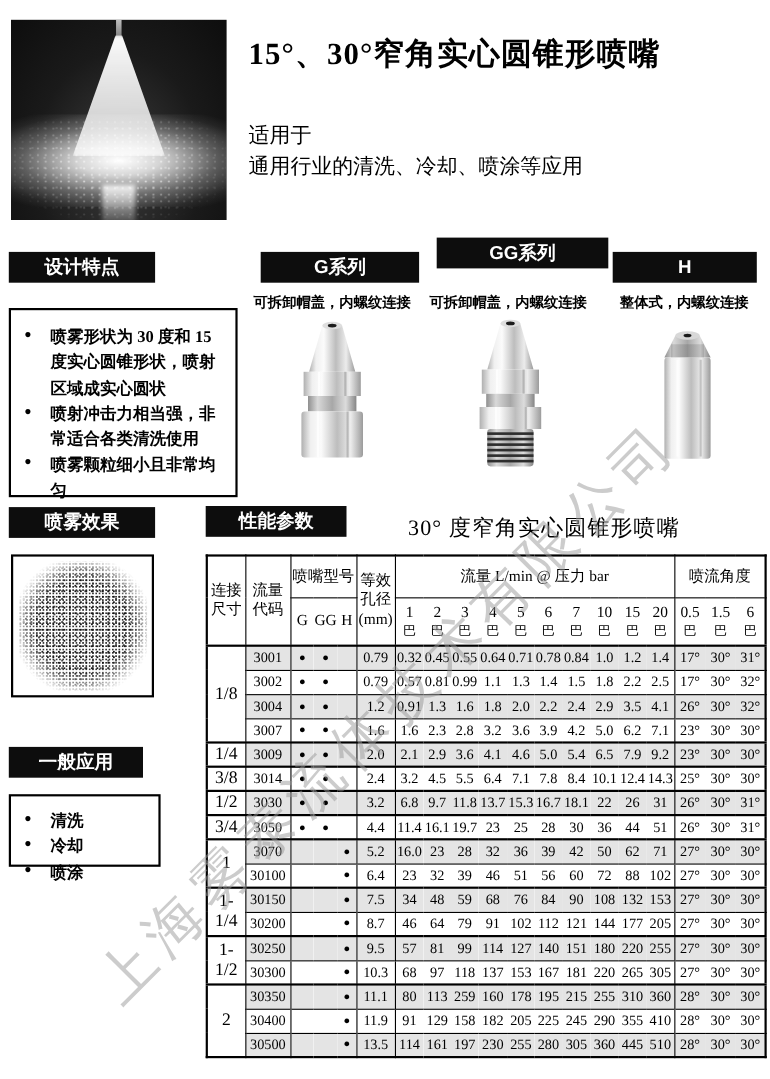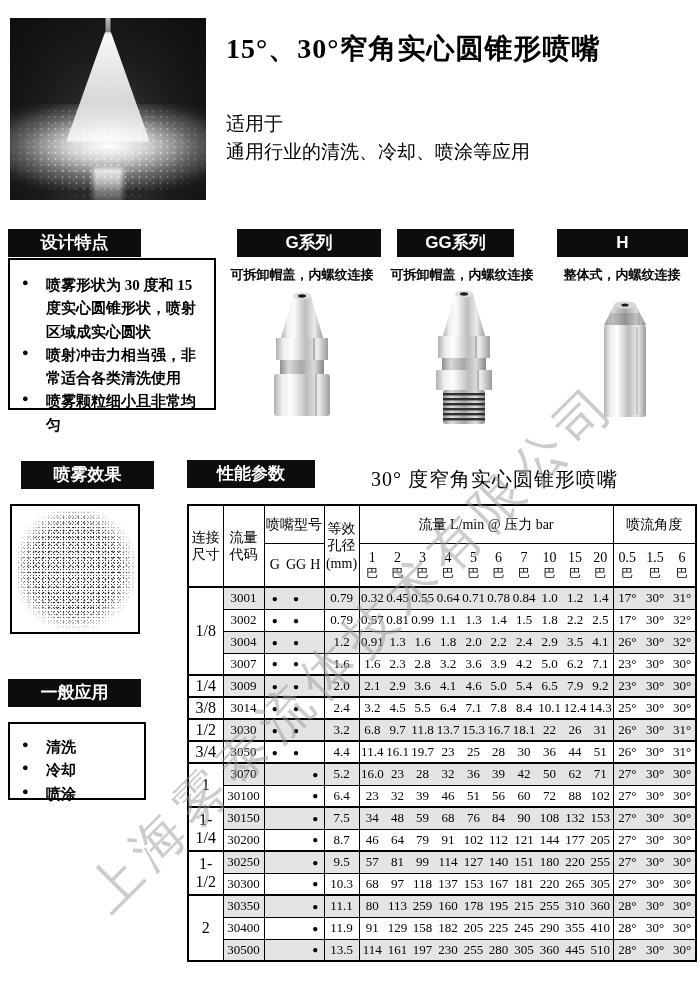"GG系列" #gg-tag { top: 229px -> 216px; width: 117px -> 156px }
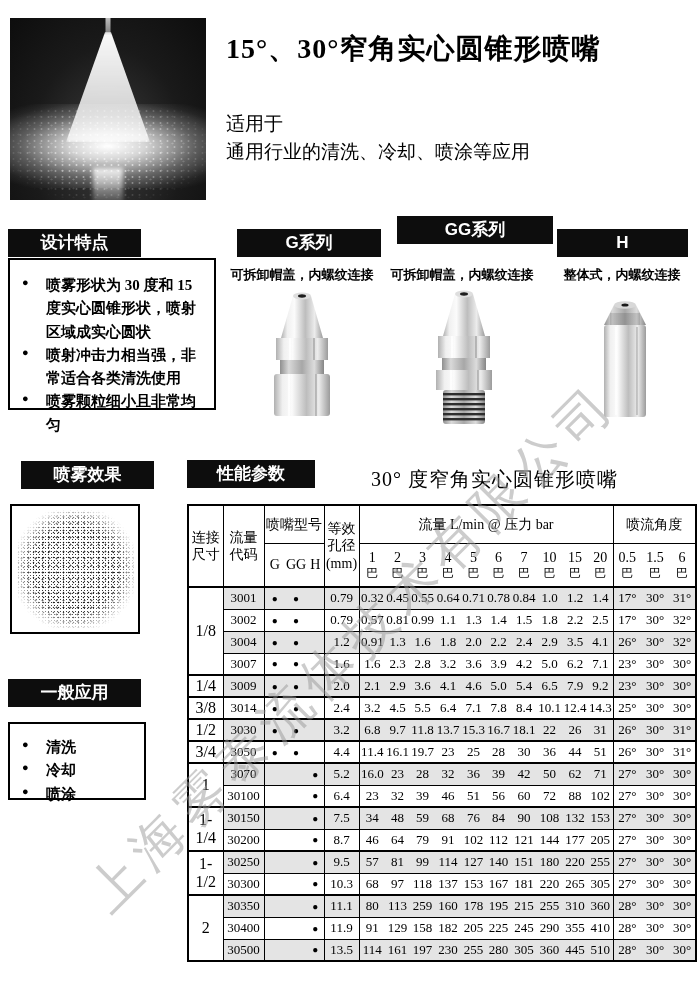"喷雾形状为 30 度和 15 度实心圆锥形状，喷射区域成实心圆状" #design-box { height: 152px -> 172px; top: 258px -> 280px }
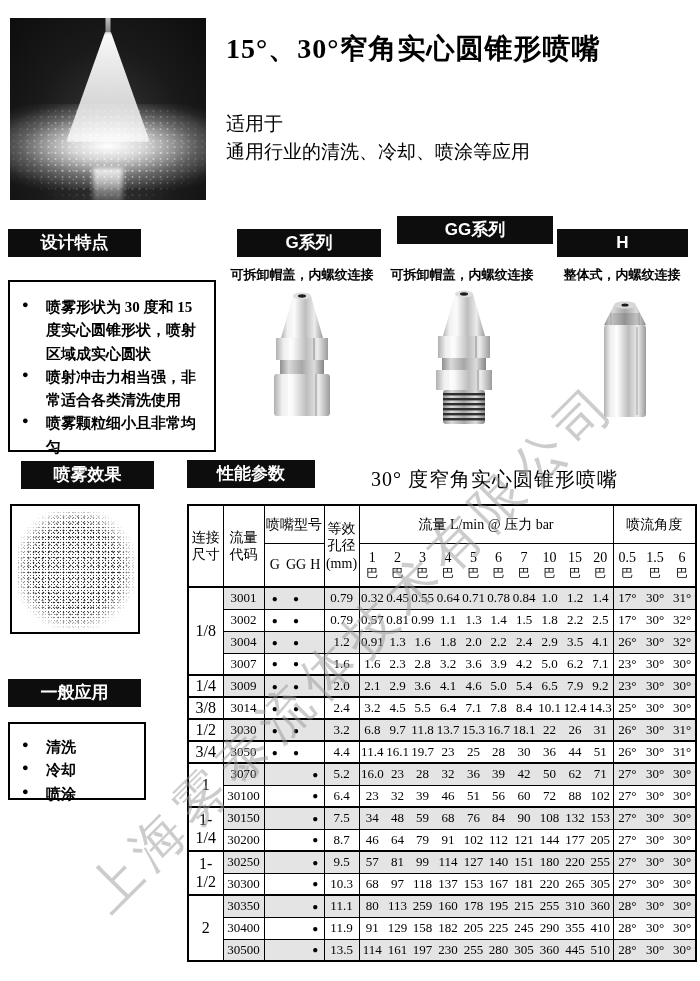"喷雾效果" #spray-tag { margin-left: 13px -> none }
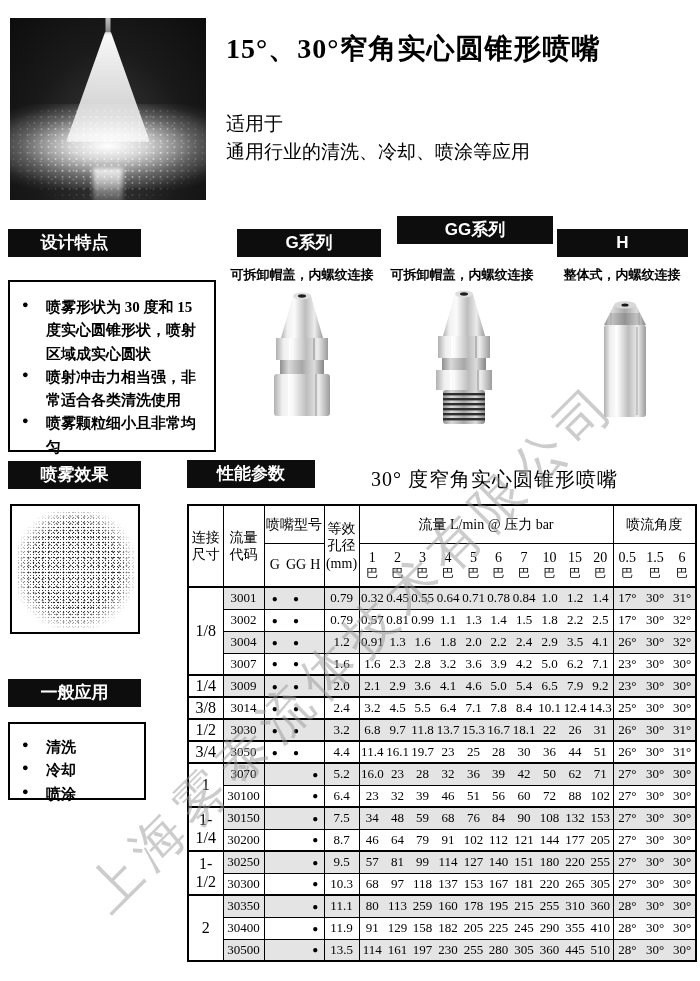"一般应用" #app-tag { width: 133px -> 122px }
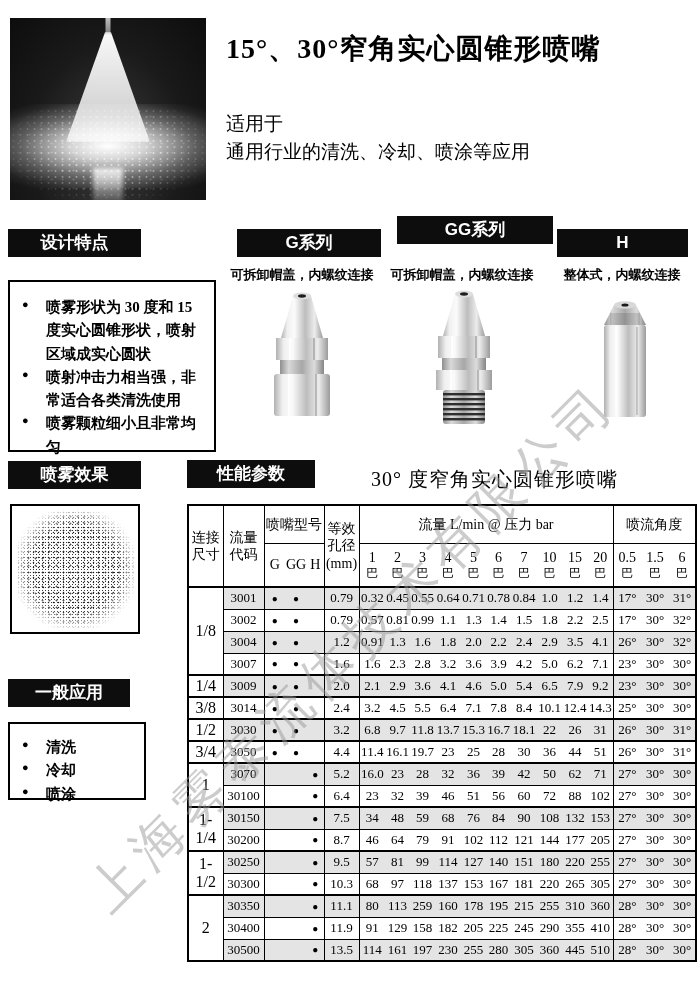"清洗" #app-box { height: 78px -> 66px }
